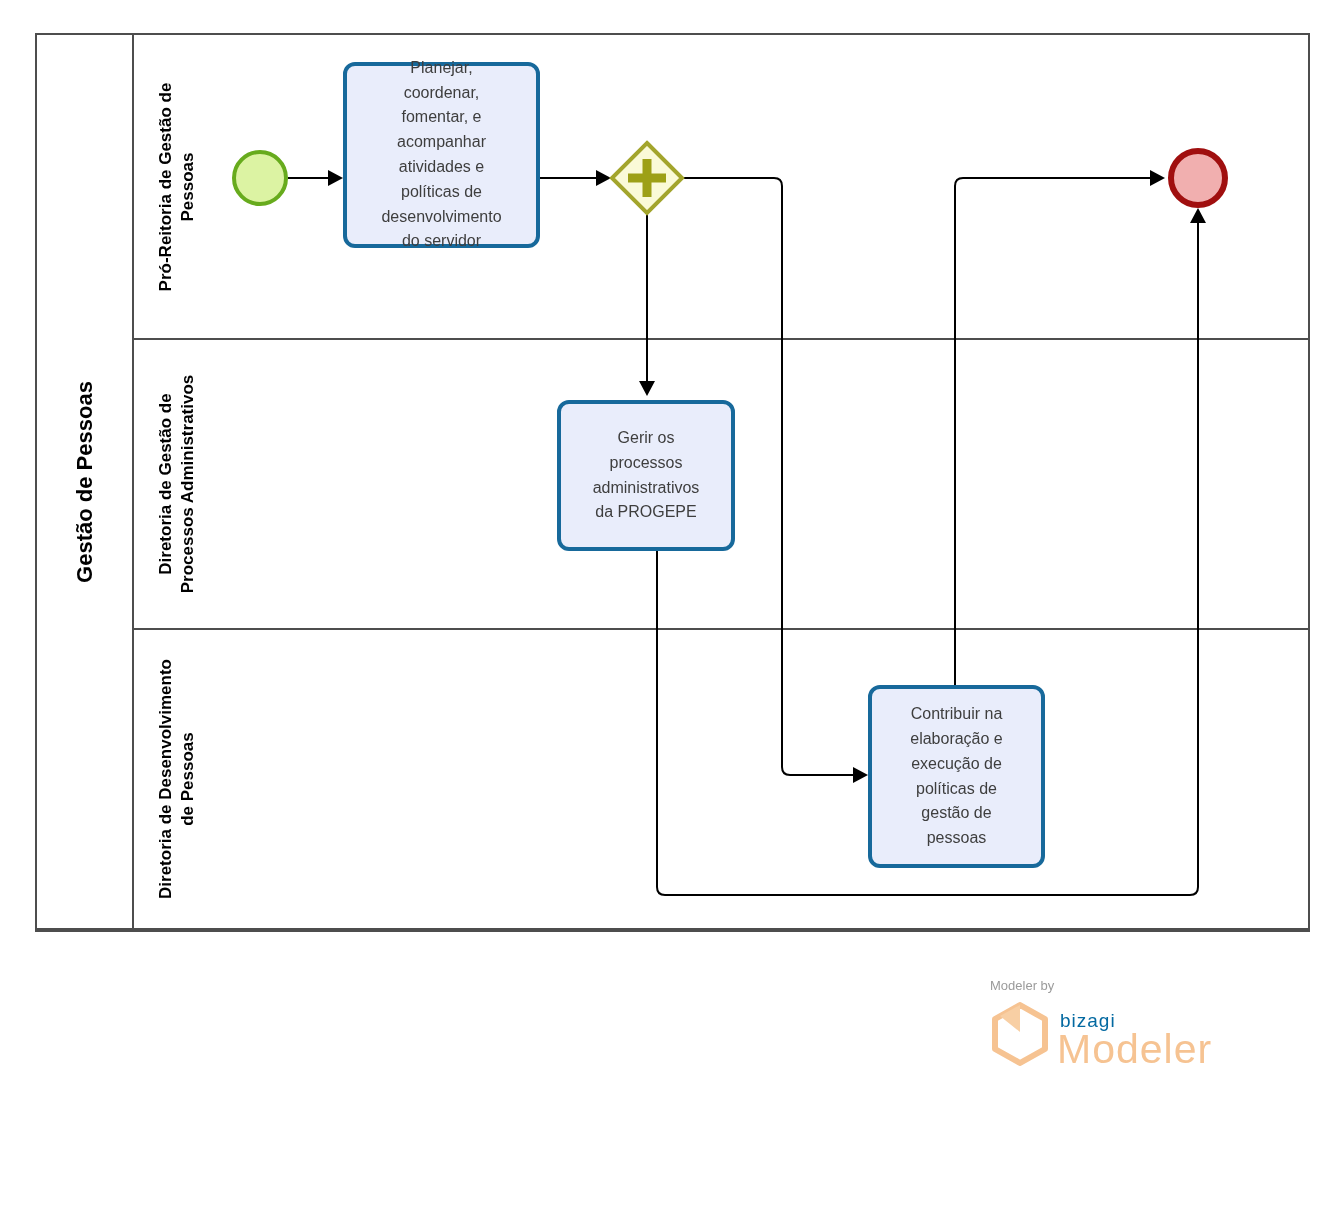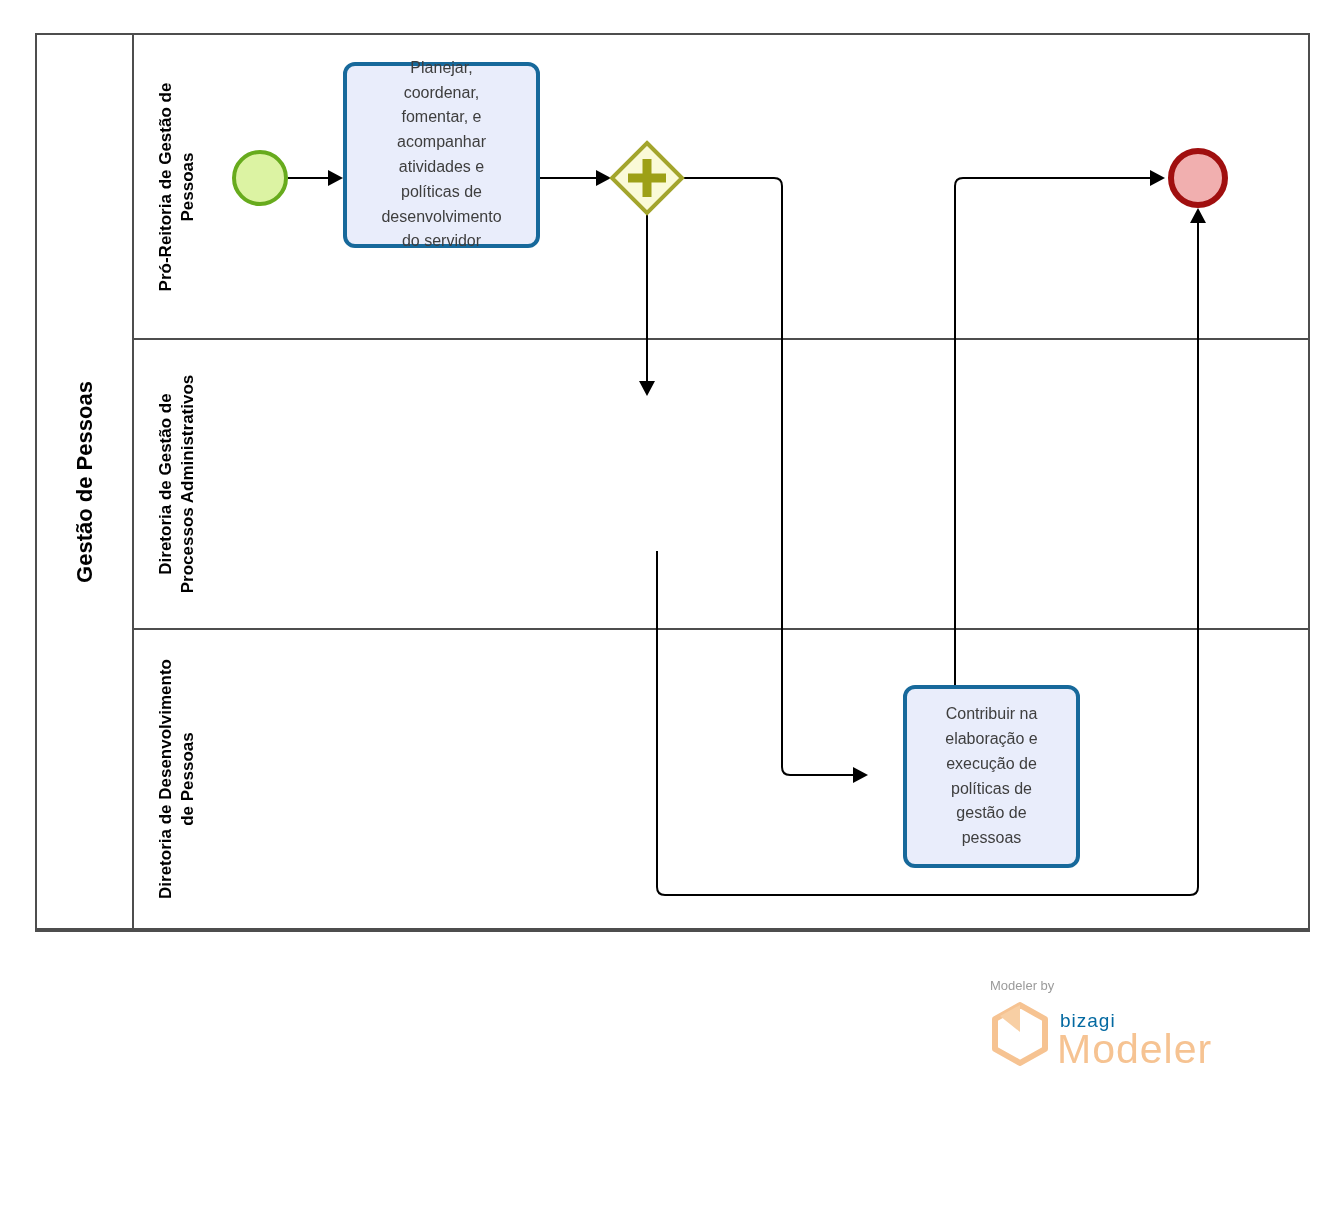"Gerir os" div.task { html: none -> <div> <span>Gerir os processos administrativos da PROGEPE</span> </div> }
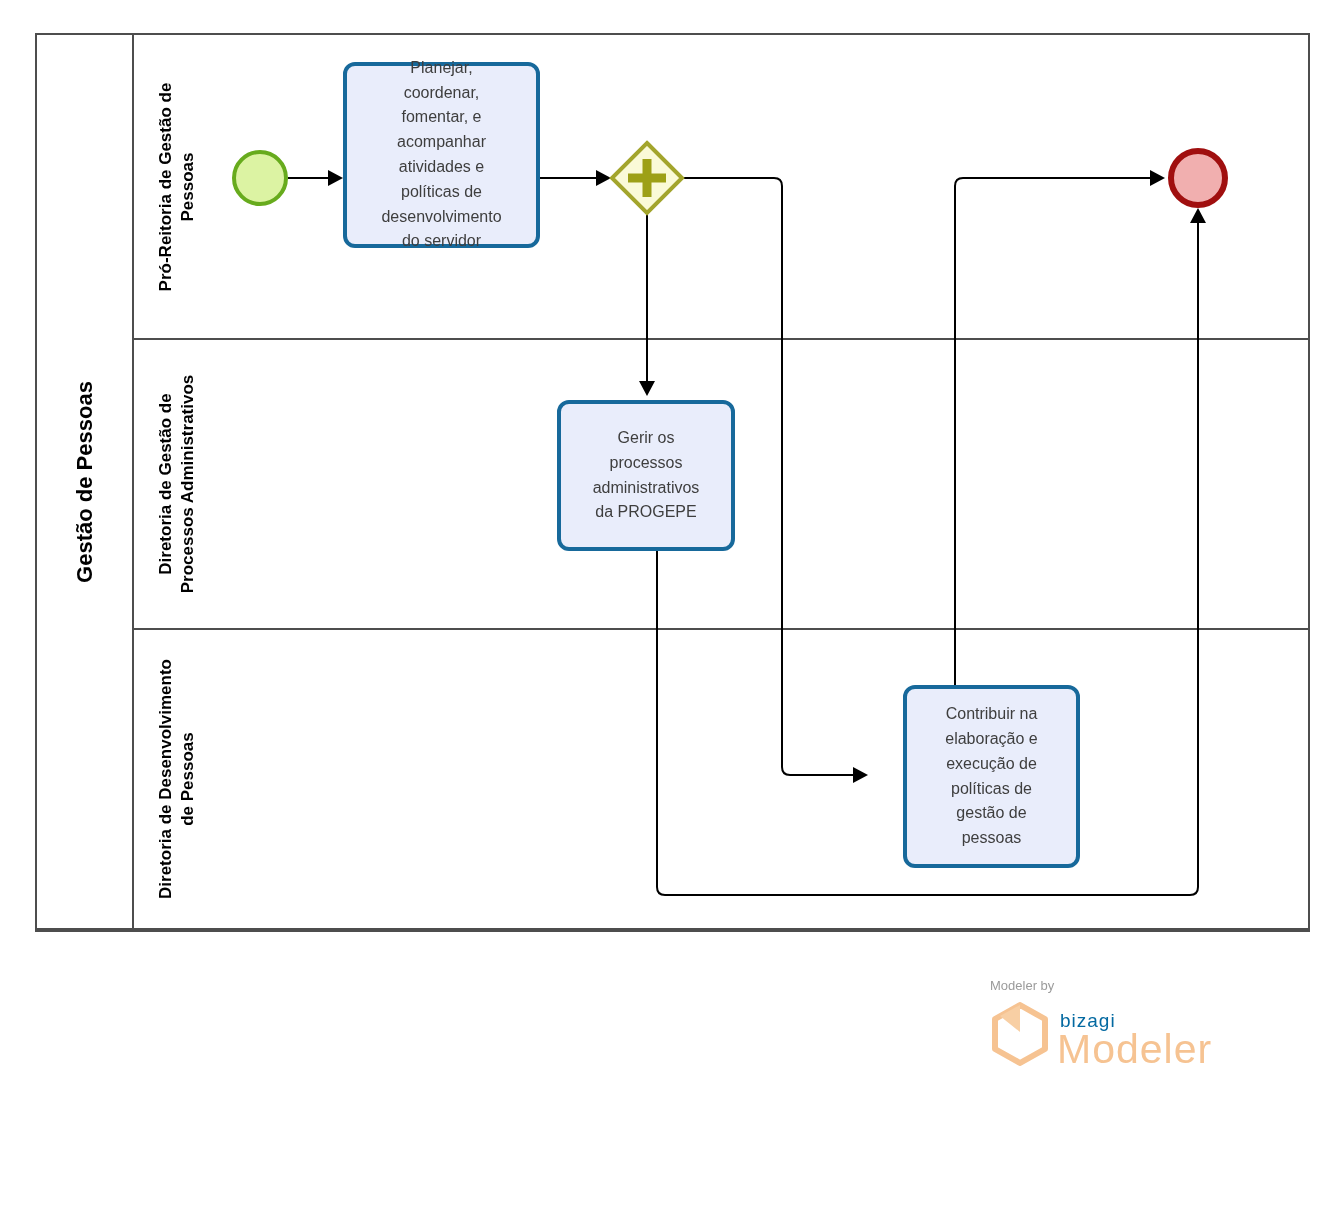"Contribuir na" .task-3 { margin-left: 35px -> none }
